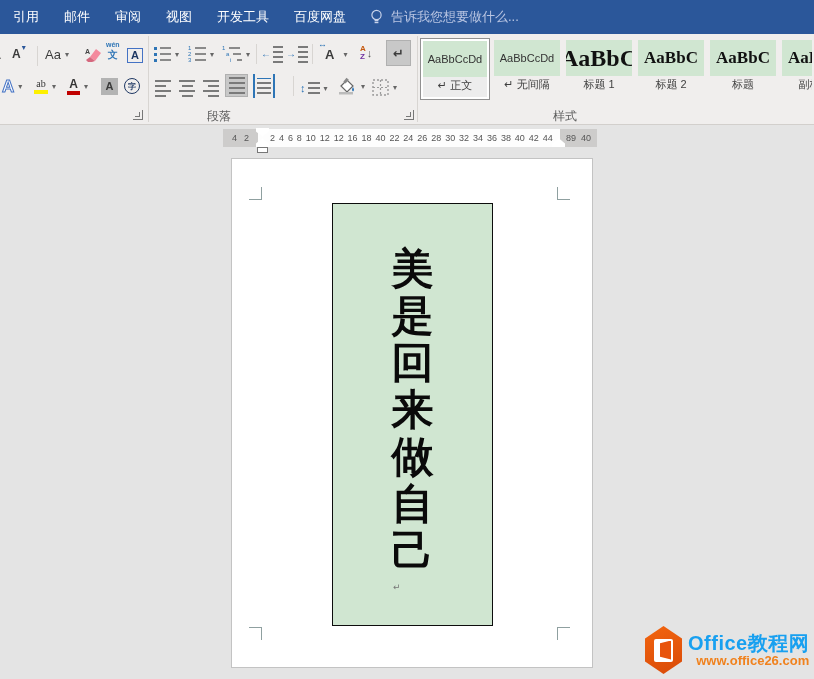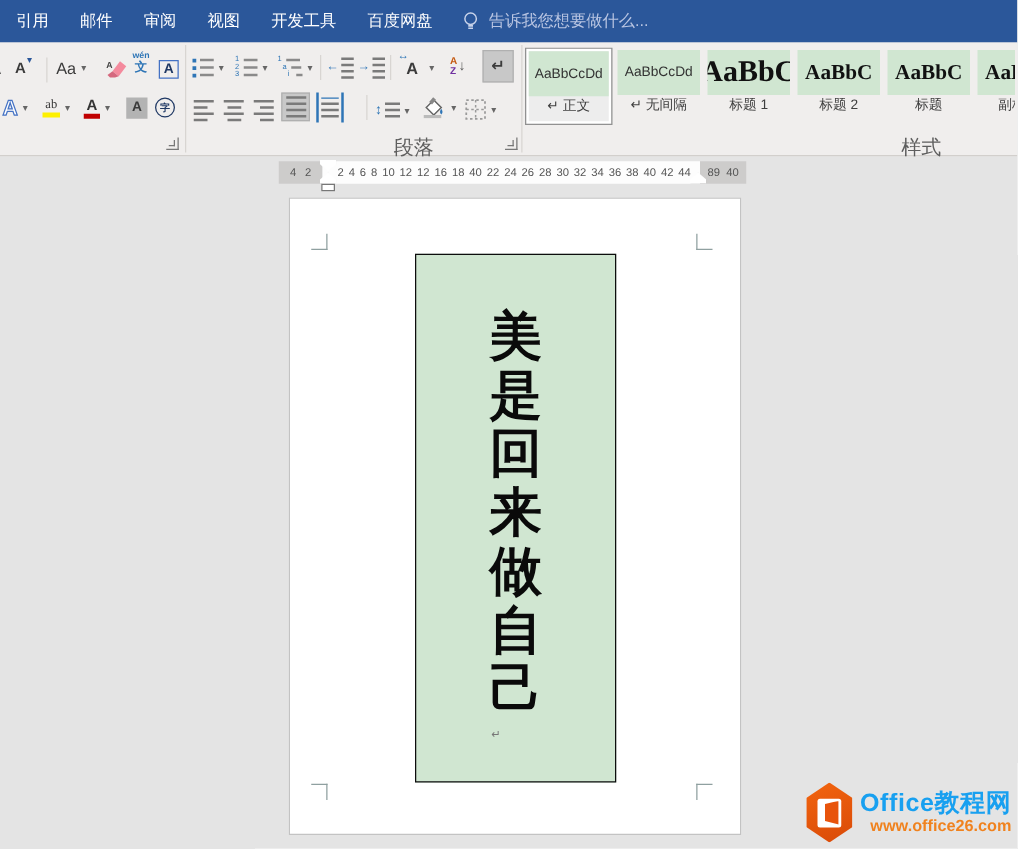"段落" .grp-label { font-size: 16px -> 12px; text-align: right -> left }
